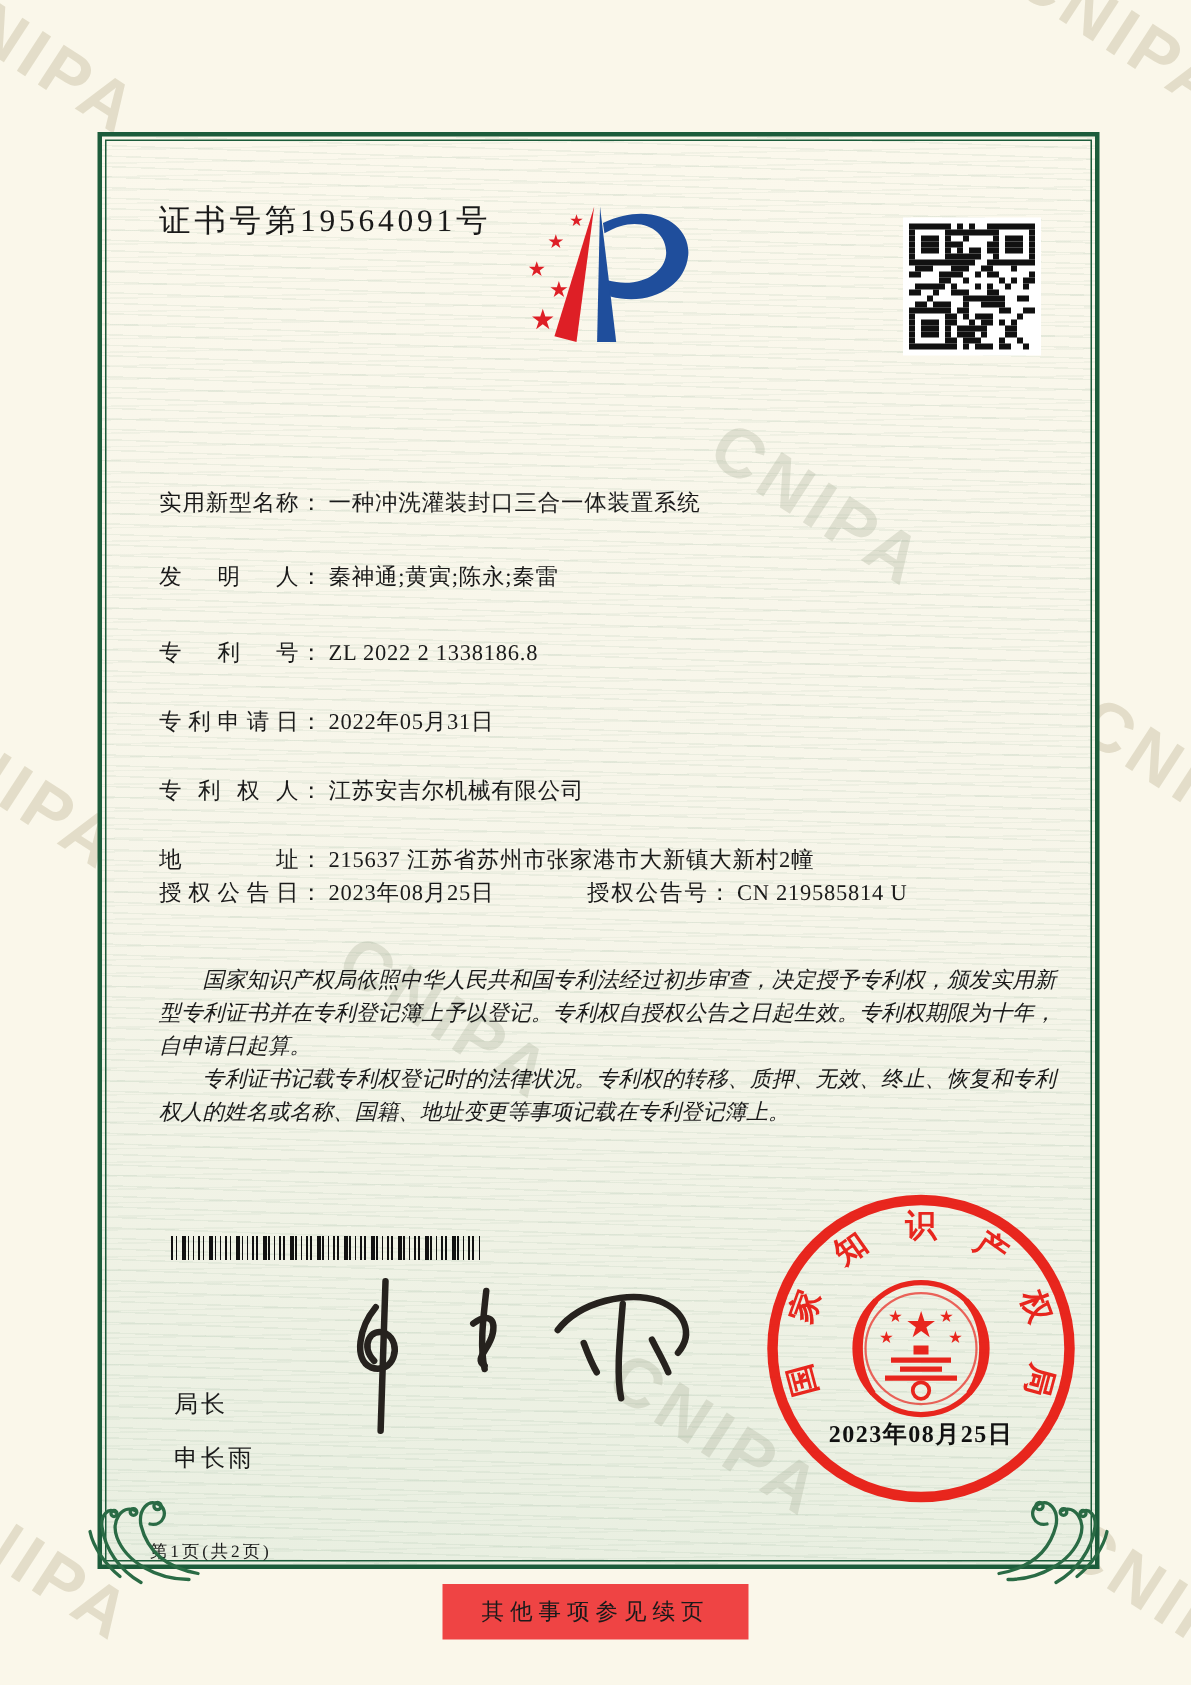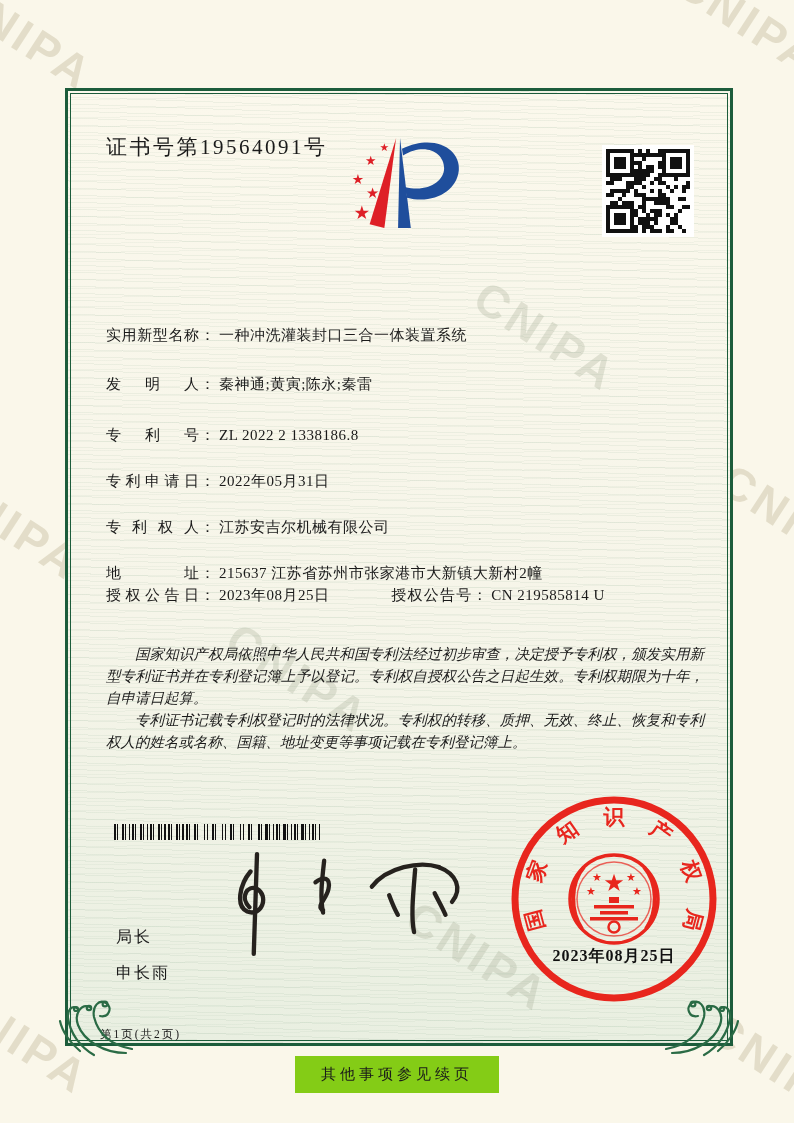"其他事项参见续页" #cont-note { background: #84cc16 -> #ef4444 }
